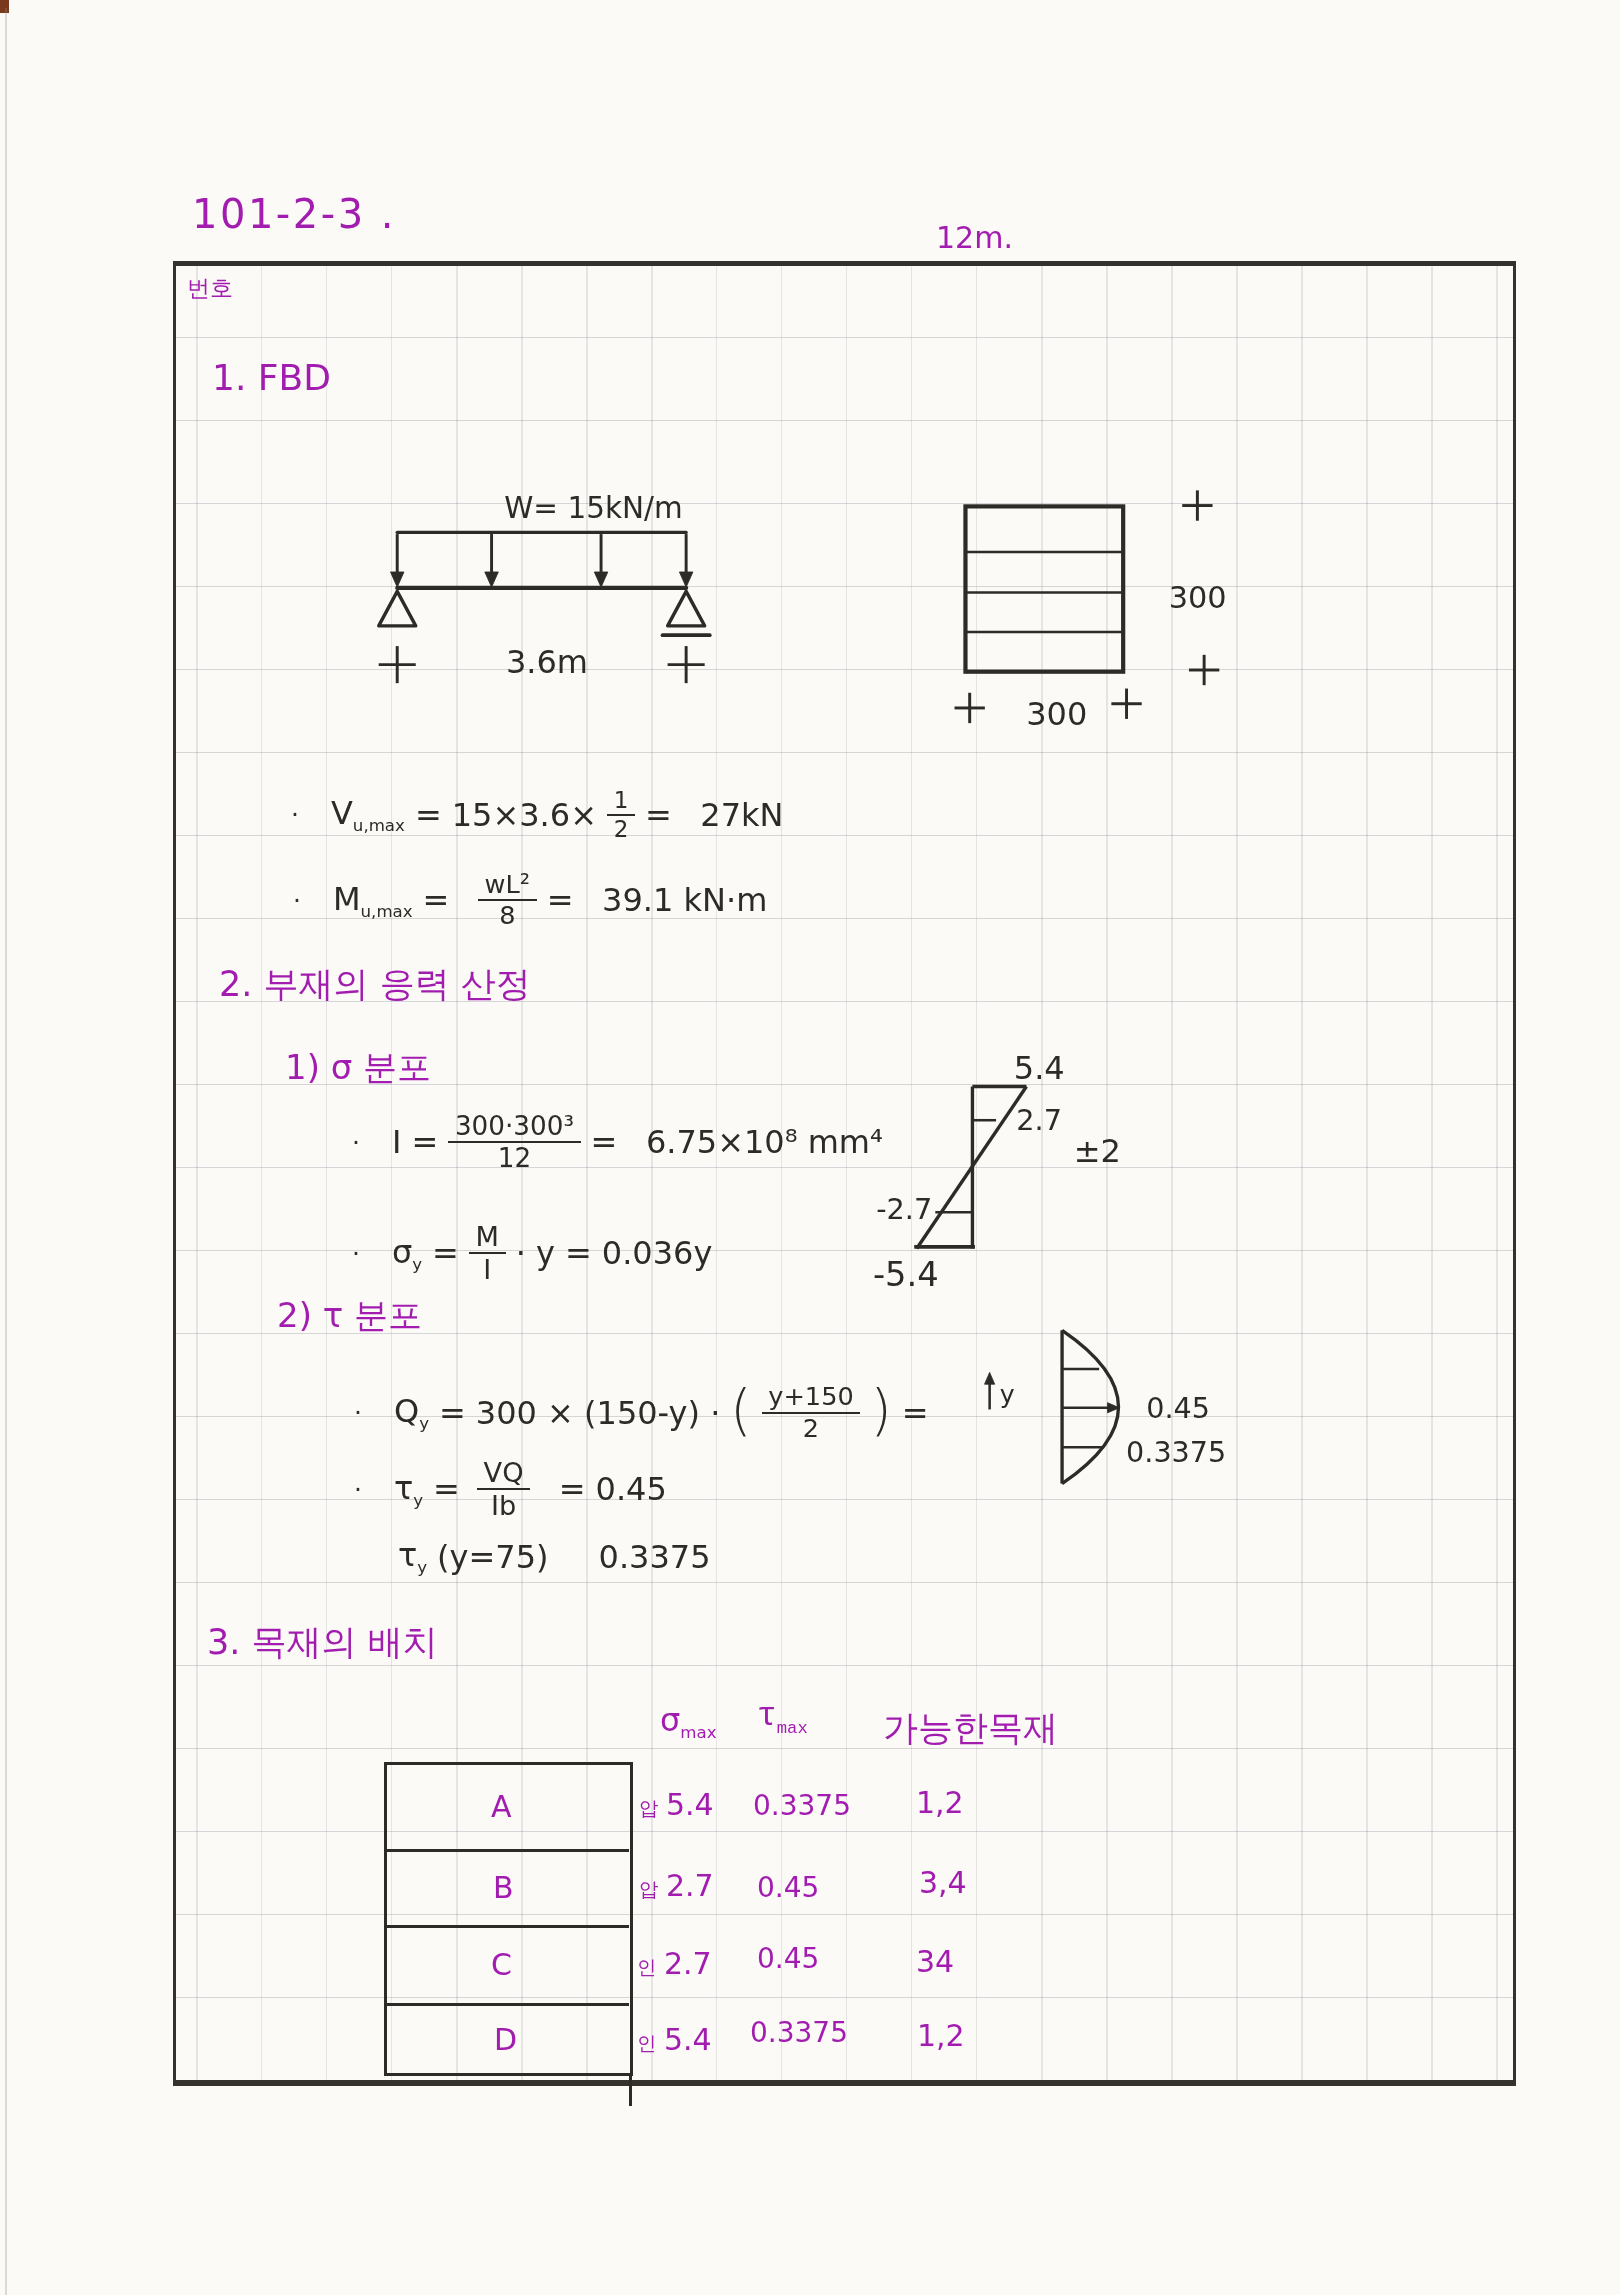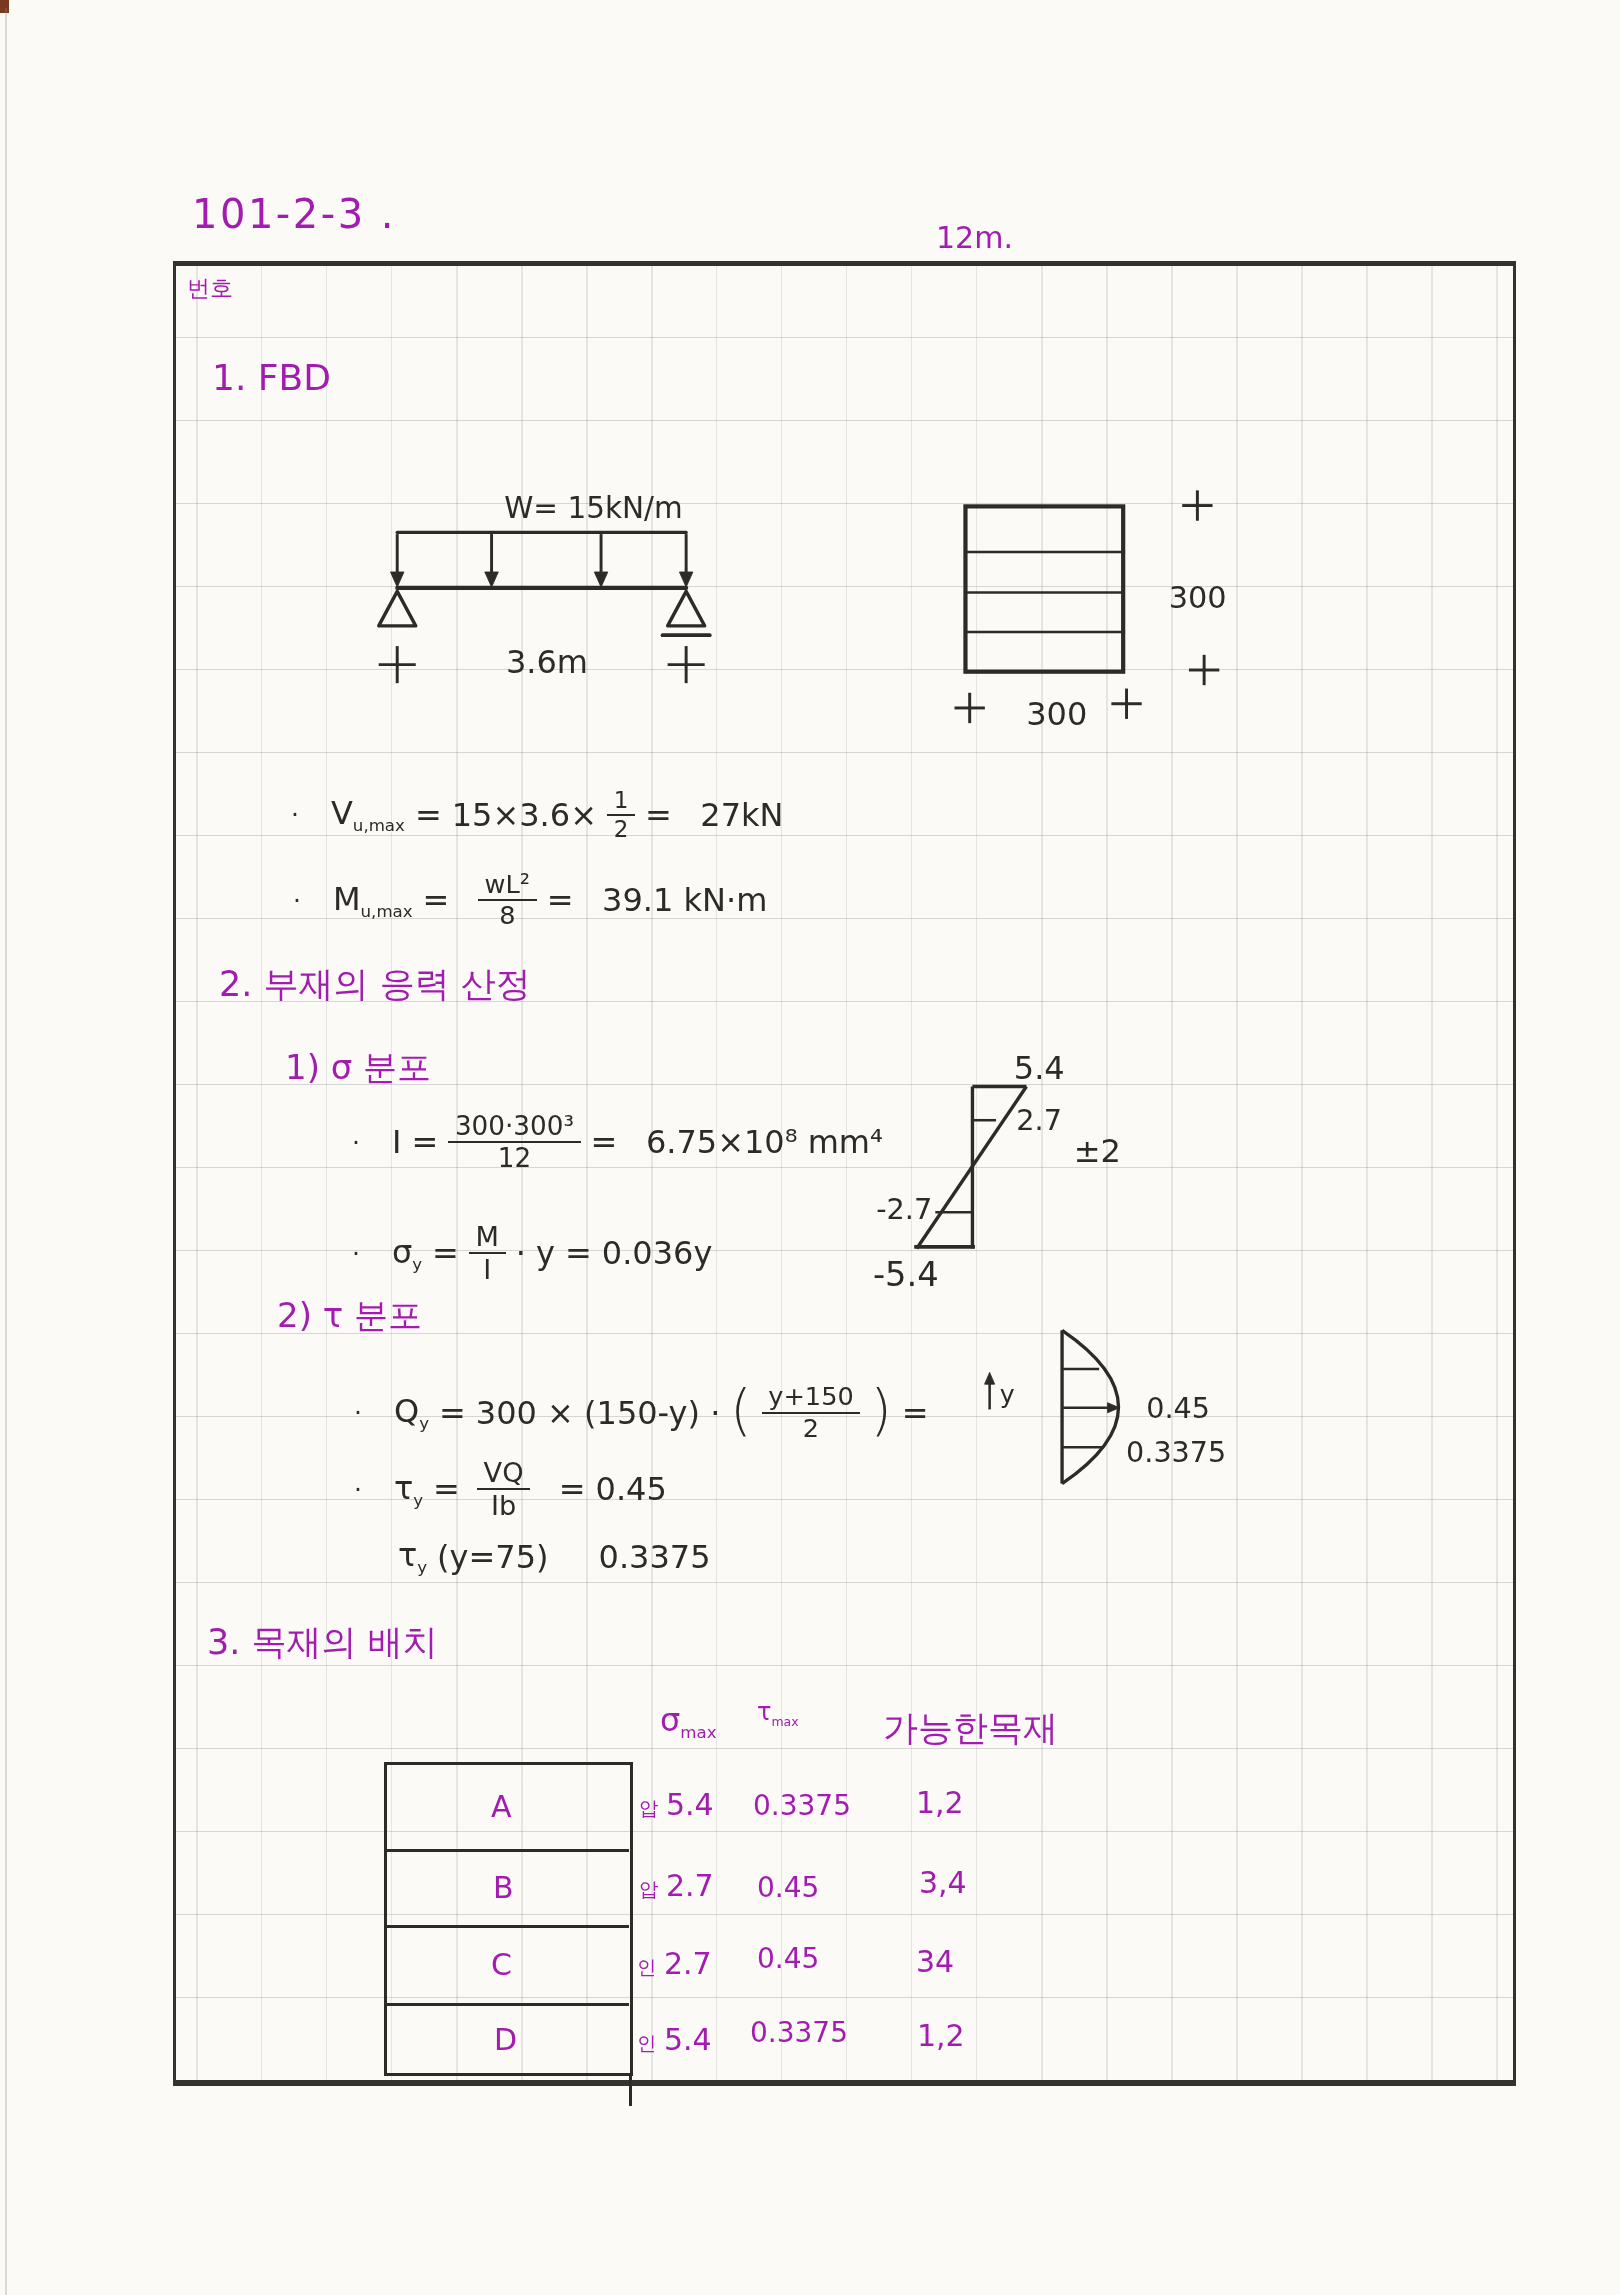"τmax" div.abs { font-family: none -> Liberation Mono, monospace; font-size: 24px -> 33px }
